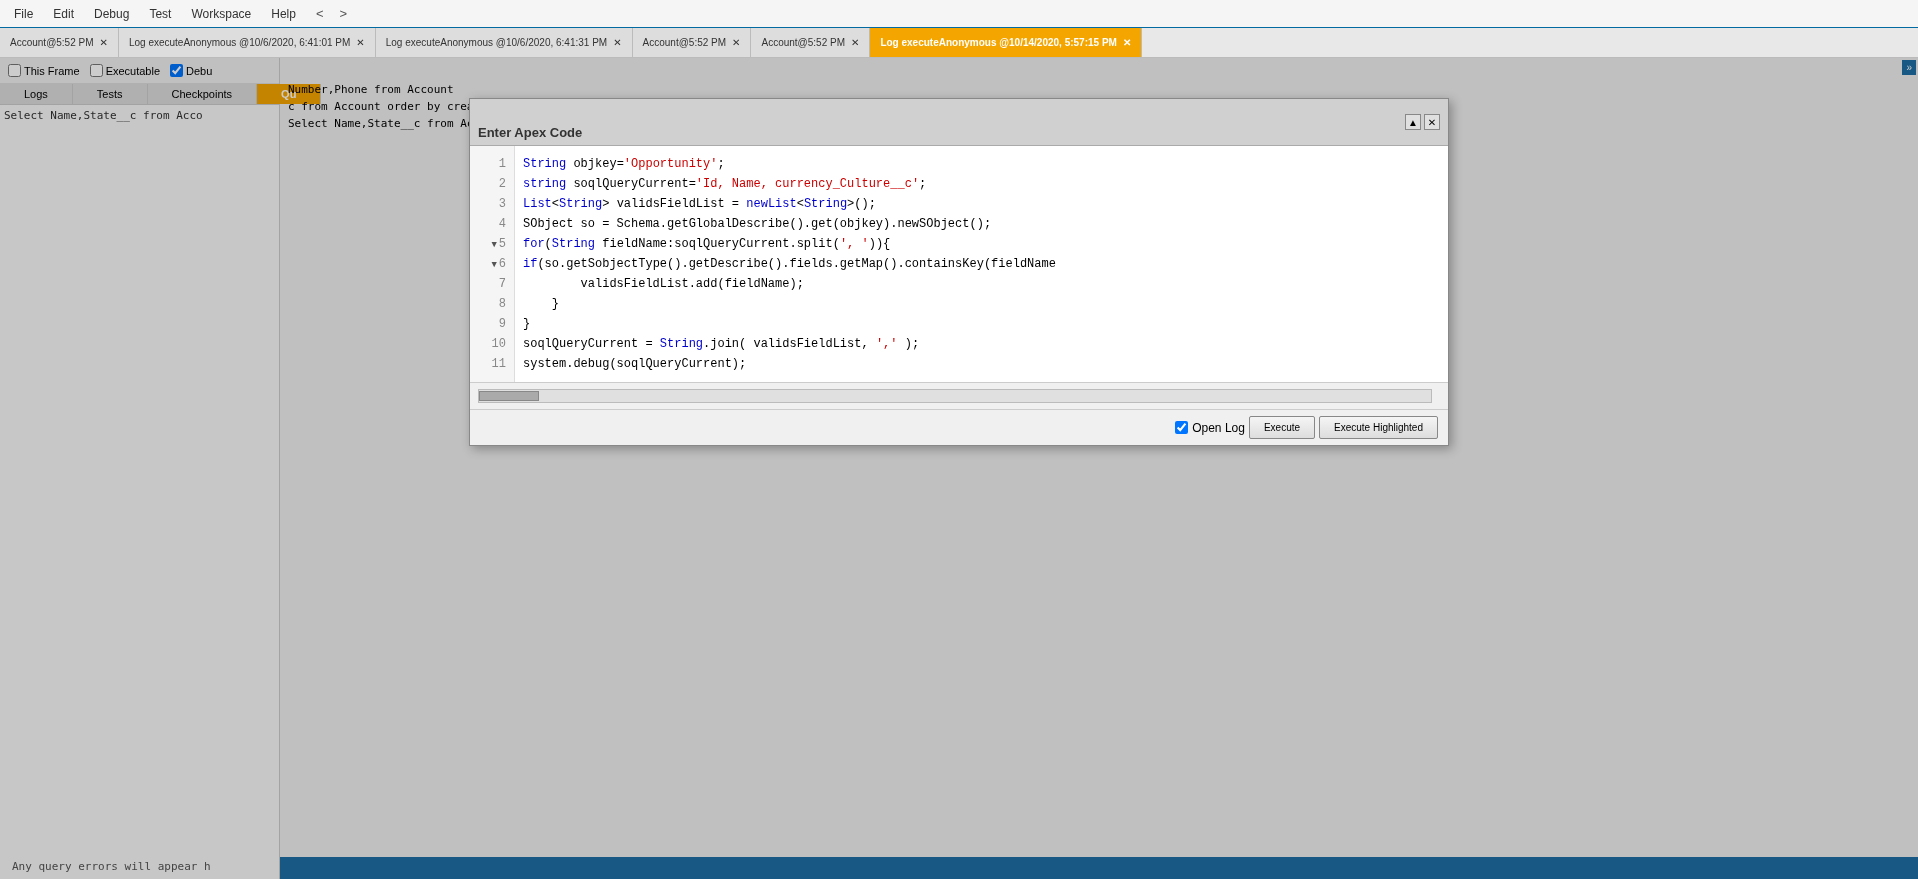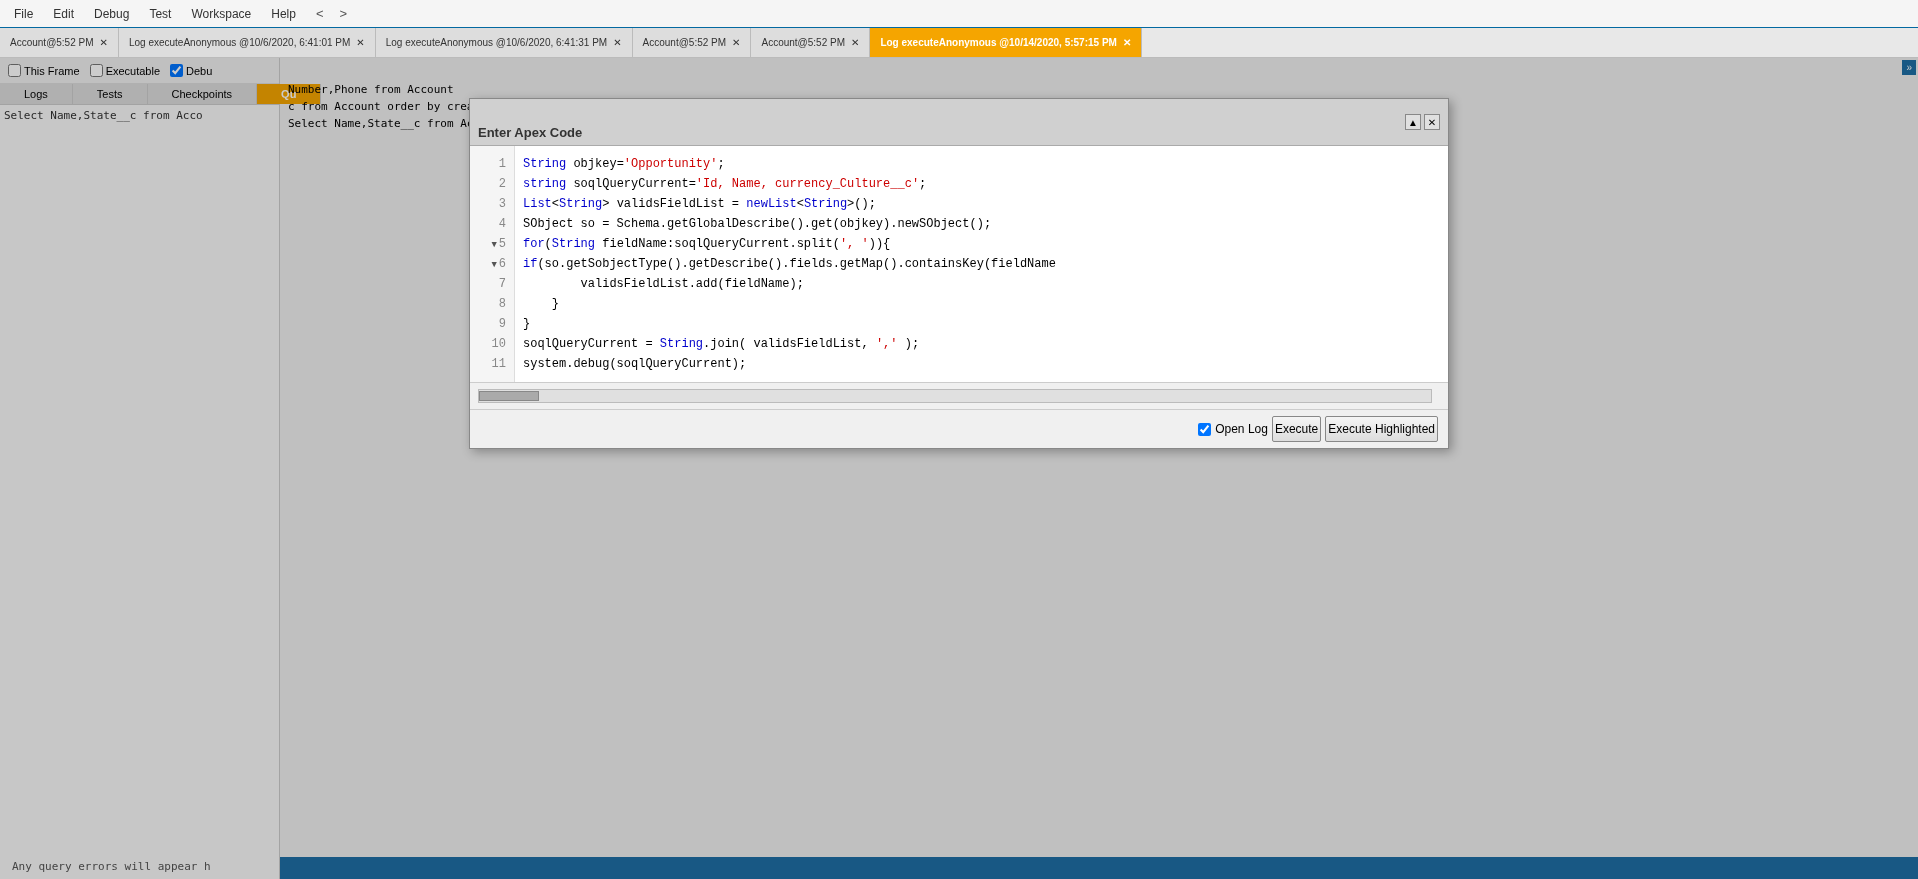"Execute" .action-btn { font-size: 12px -> 10px; padding: 5px 2px -> 5px 14px }
